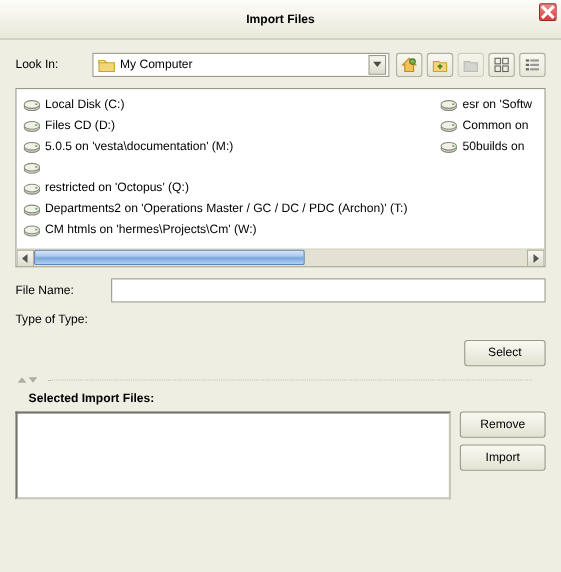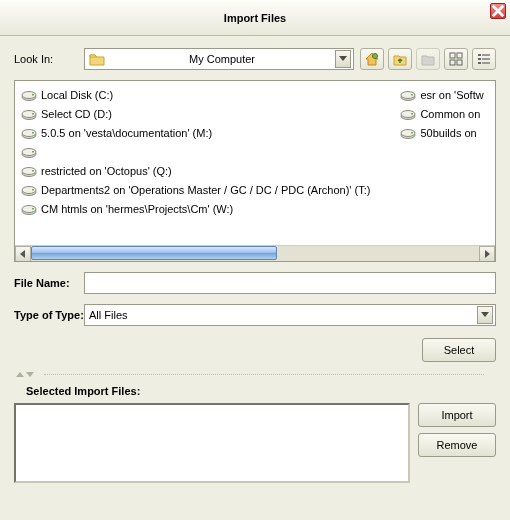"My Computer" .lookin-combo { text-align: center -> none }
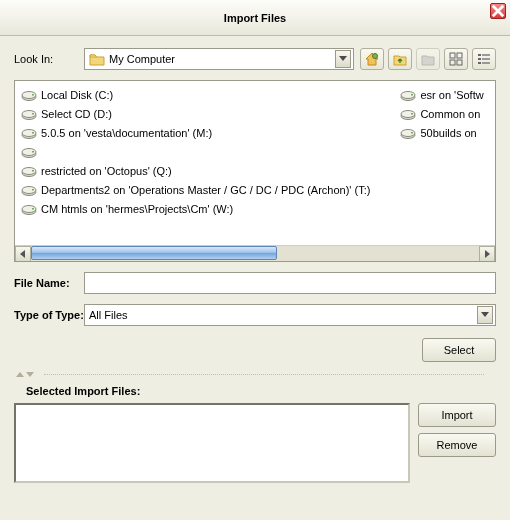"Local Disk (C:)" .file-area { height: 182px -> 163px }
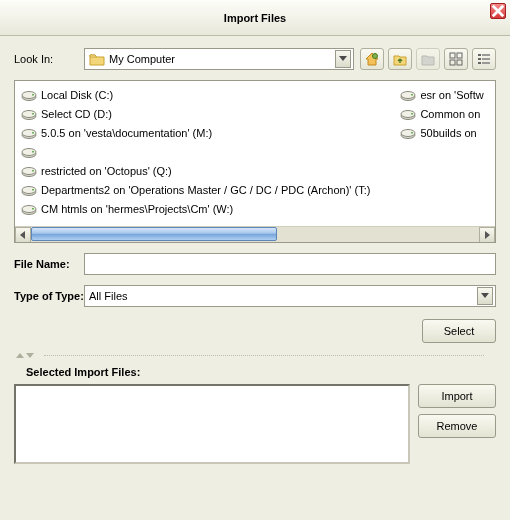"Select CD (D:)" span { text: Select -> Files }
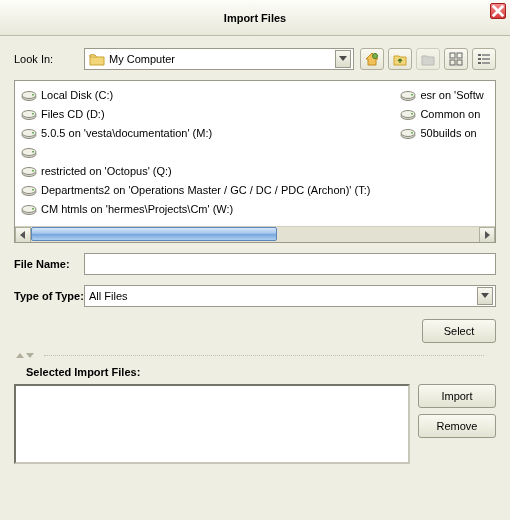"File Name:" .field-row label { font-weight: bold -> none; width: 70px -> 87px }
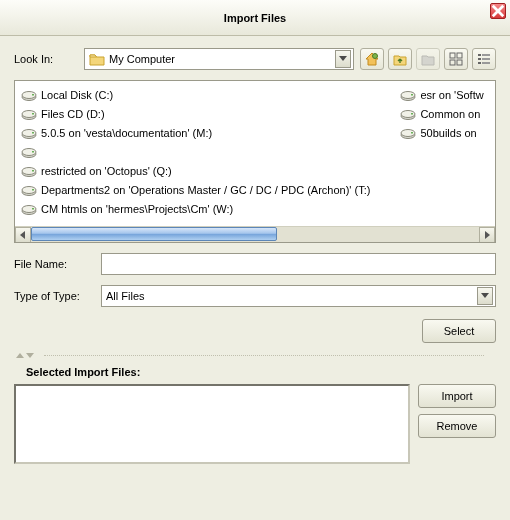"All Files" div.type-combo { html: <div> <span>All Files</span> <span> <svg> <path></path> </svg> </span> </div> -> none }
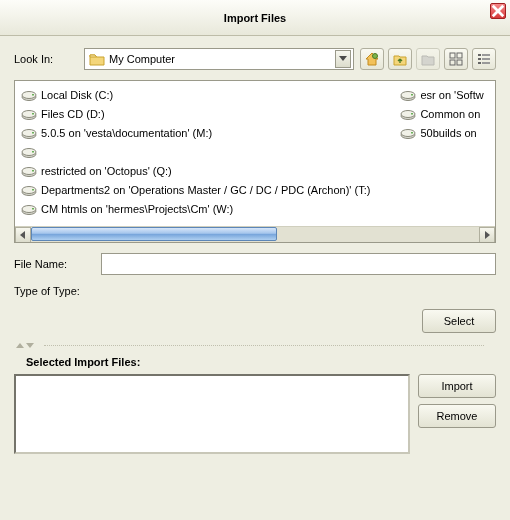"Import" div.btn { order: before "Remove" -> after "Remove" }
